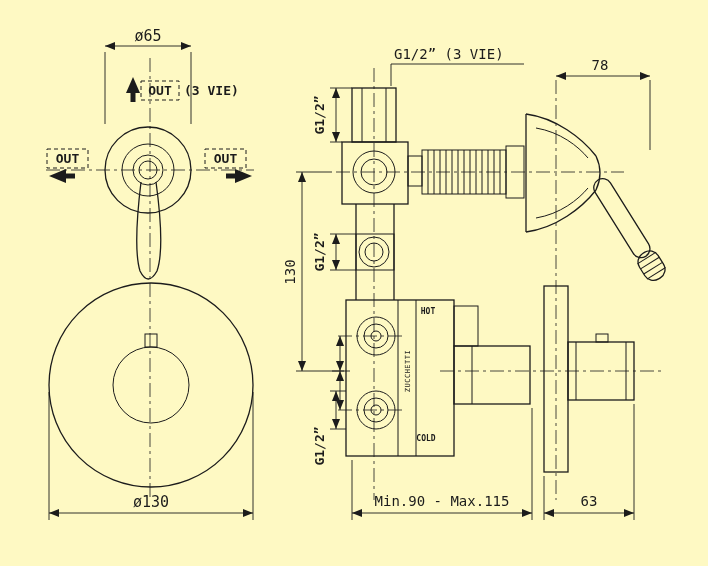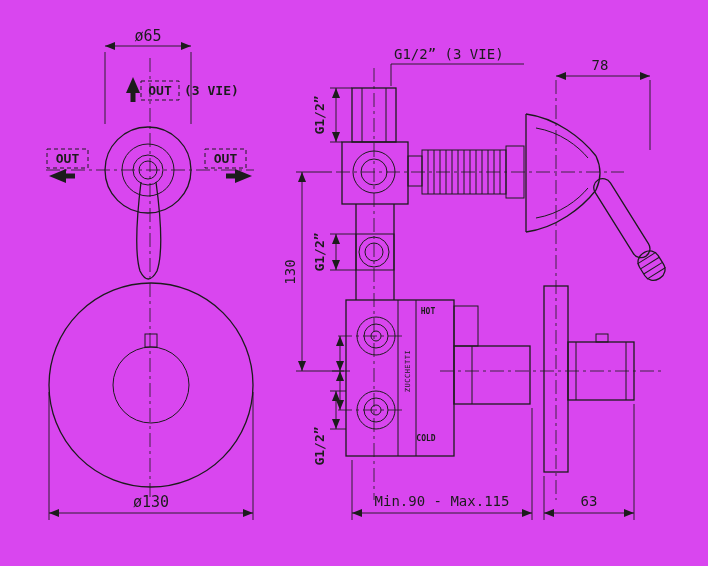"ø65" .drawing { background: #d946ef -> #fef9c3 }
